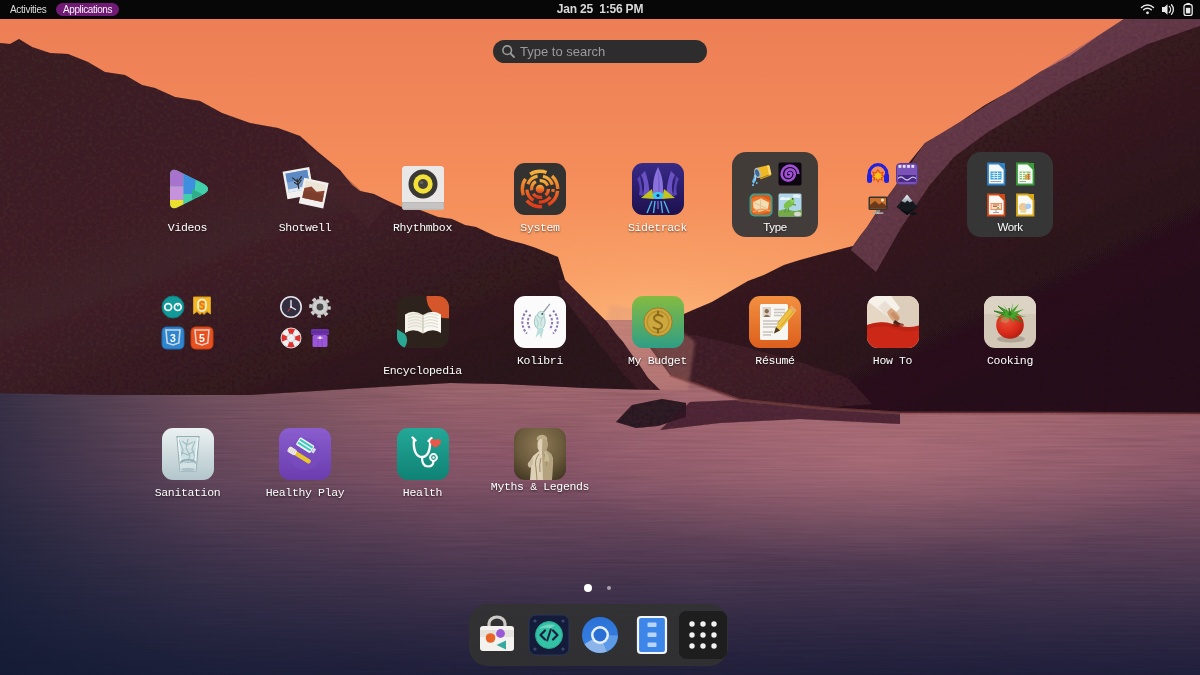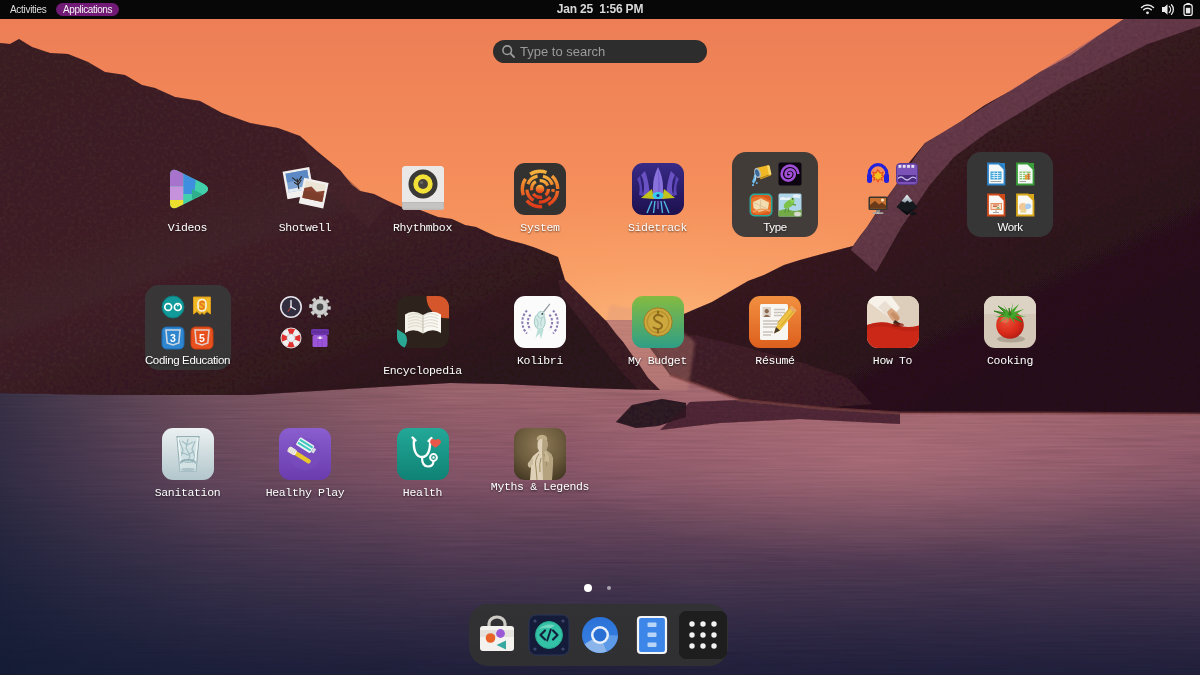"Coding Education" div.tile { html: <div> <div>Coding Education</div> </div> -> none }
